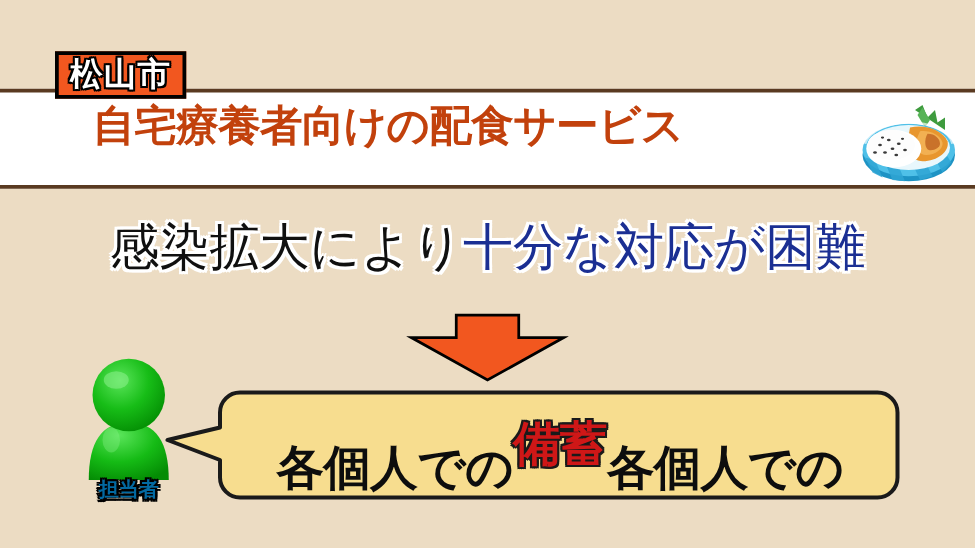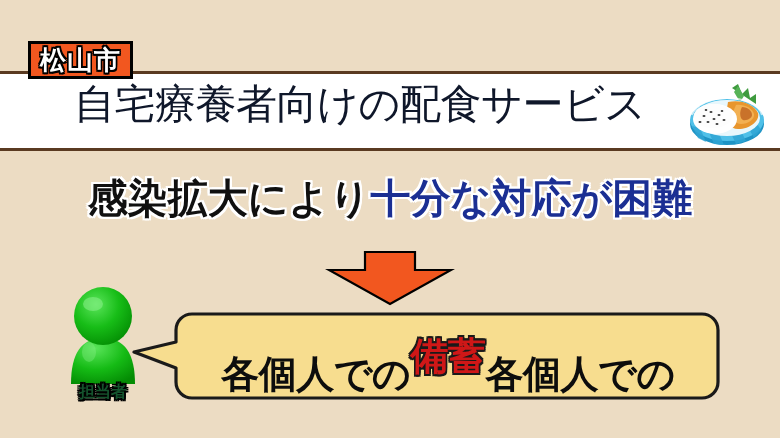"松山市" .city-badge { left: 28px -> 44px }
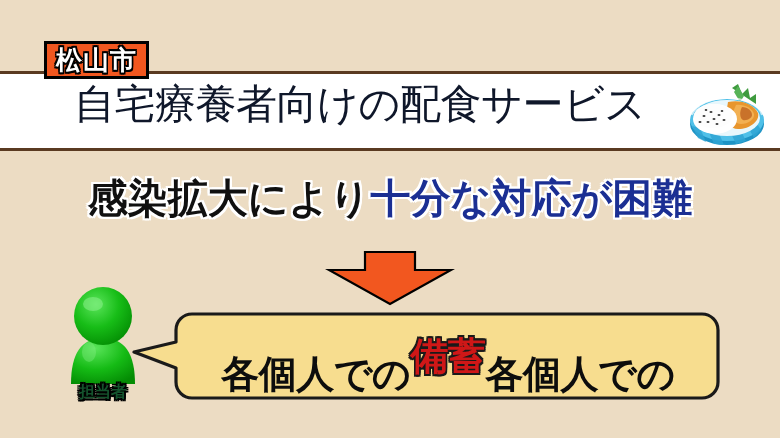"自宅療養者向けの配食サービス" .headline { color: #0f172a -> #c2410c; font-size: 41px -> 34px; font-weight: 400 -> 700 }
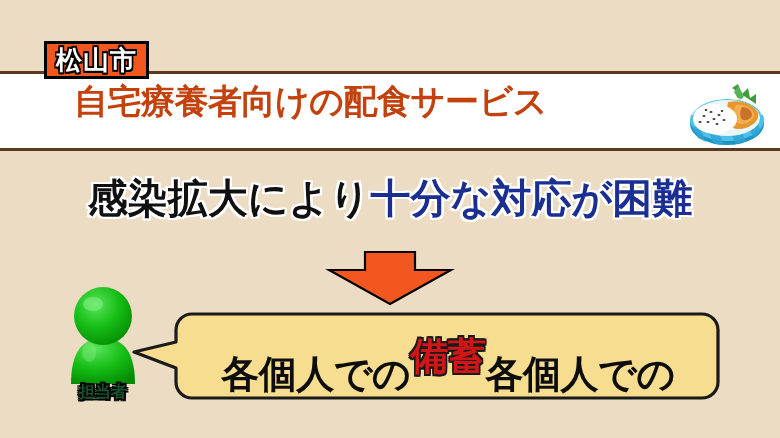"感染拡大により十分な対応が困難" .subline { font-weight: 700 -> 400 }
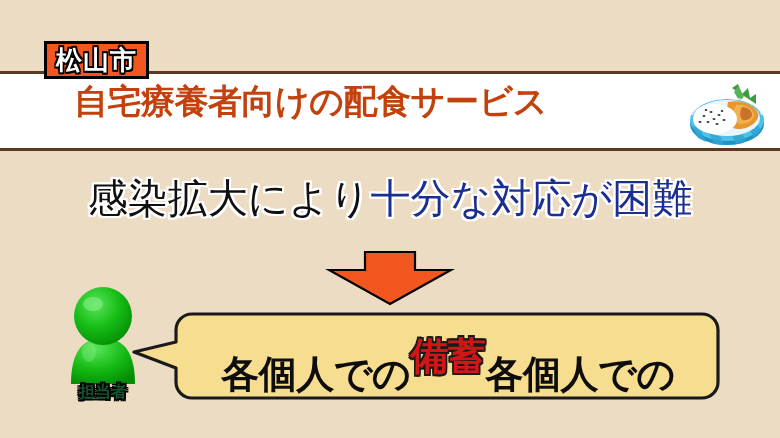"担当者" .person-label { color: #14532d -> #0369a1 }
